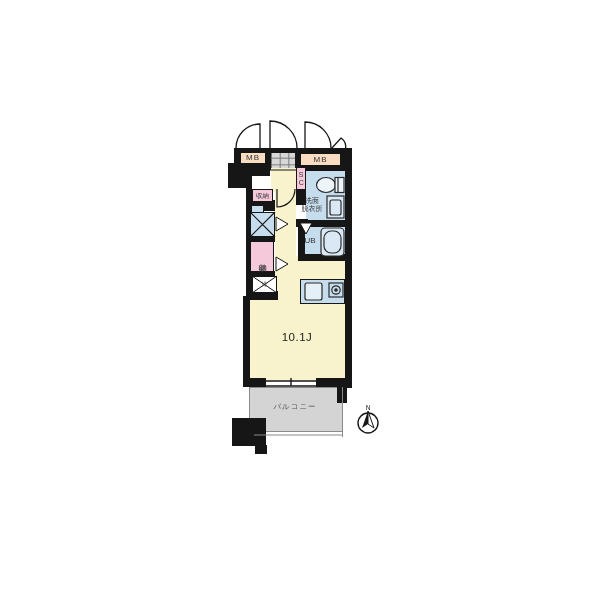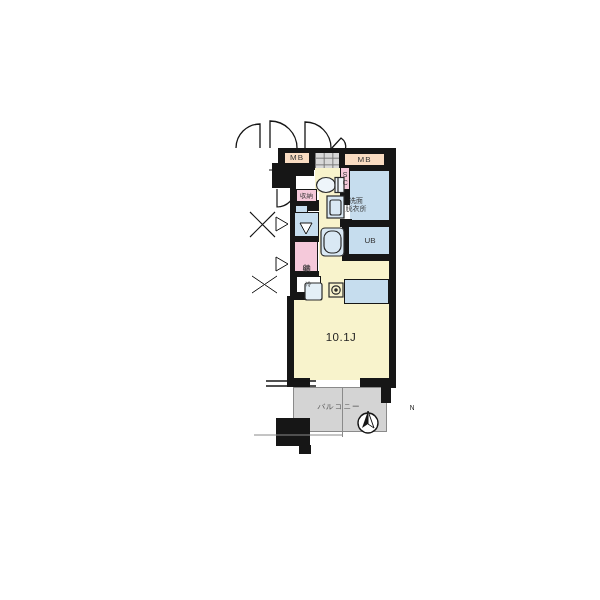"MB" .region,.wall,.box,.label { margin-left: 44px -> none }
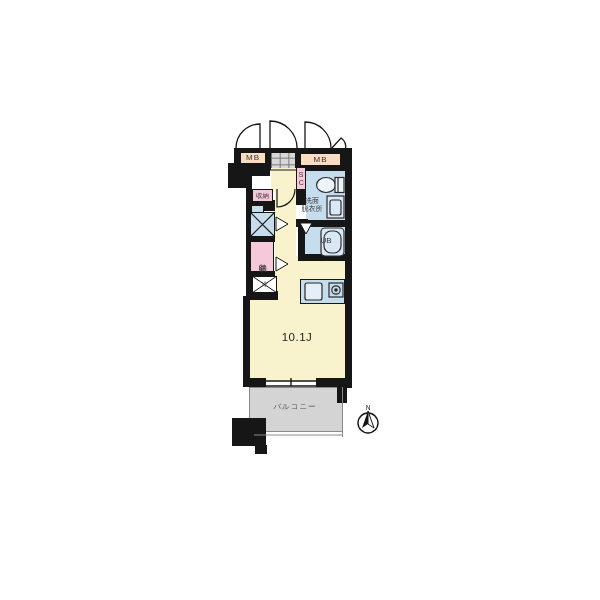"UB" div.label { left: 317px -> 301px }
